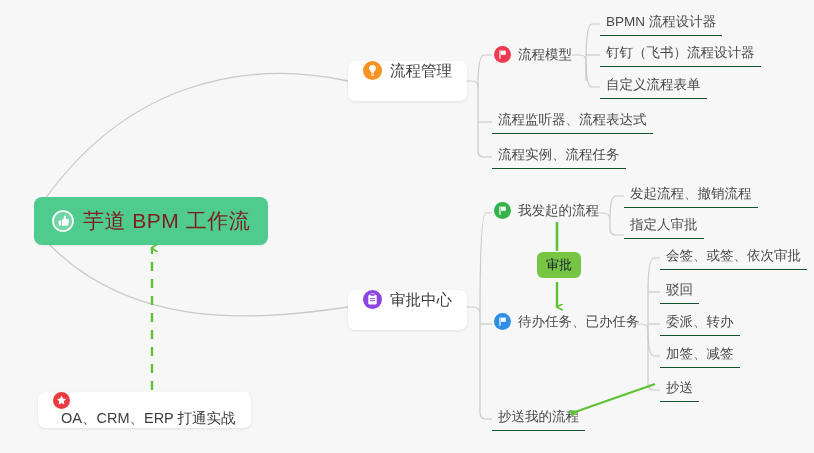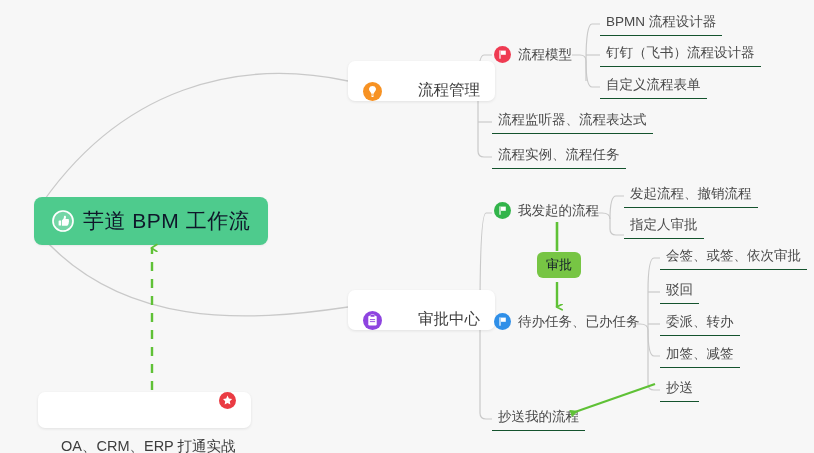"流程管理" .card { align-items: flex-end -> flex-start; gap: 28px -> none }
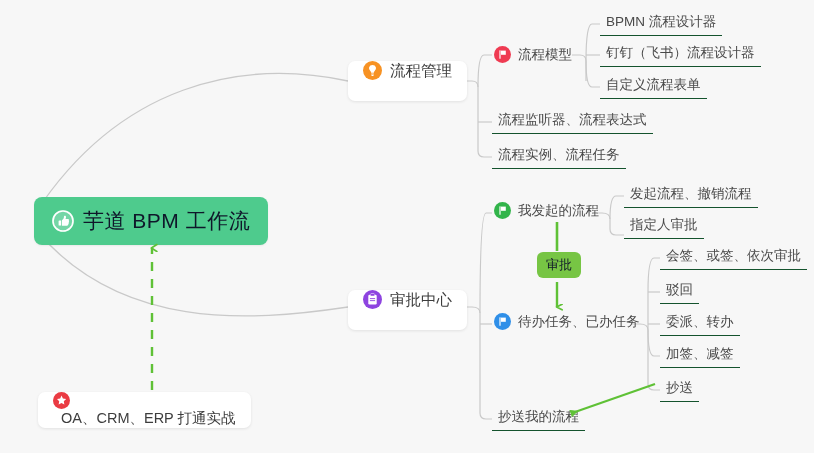"芋道 BPM 工作流" .root { color: #0f172a -> #7f1d1d }
